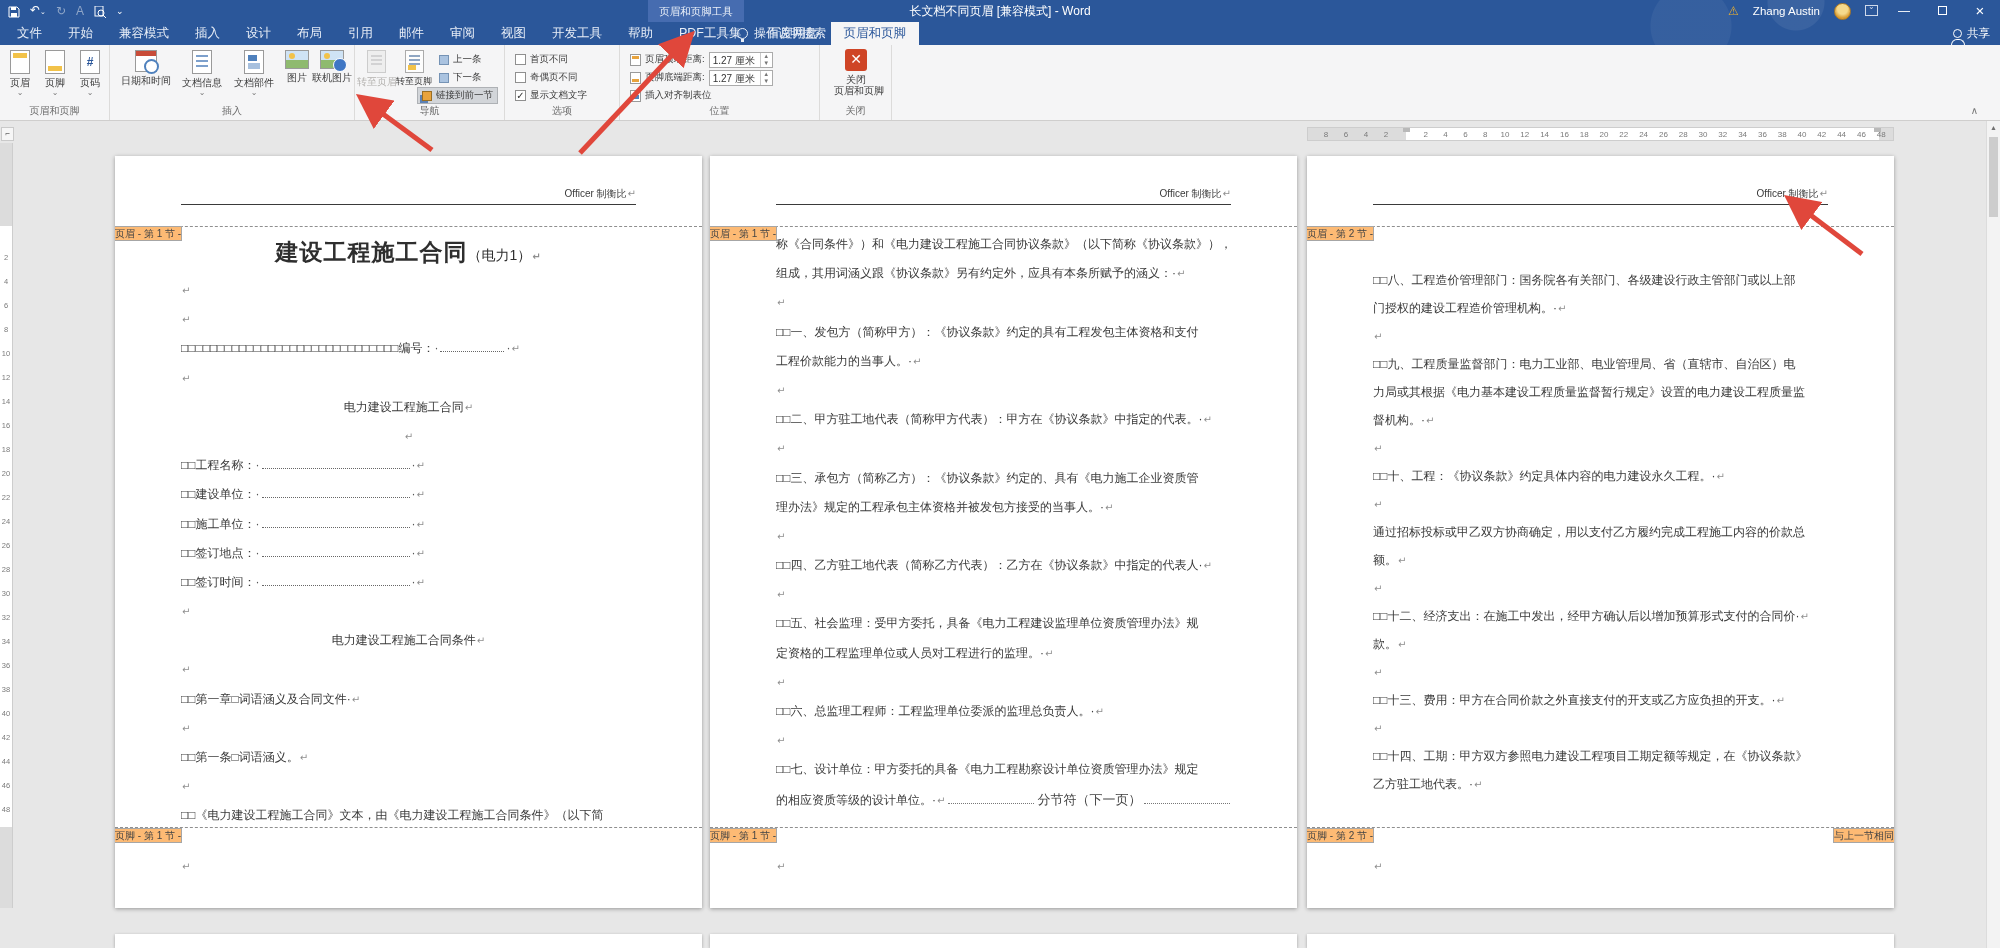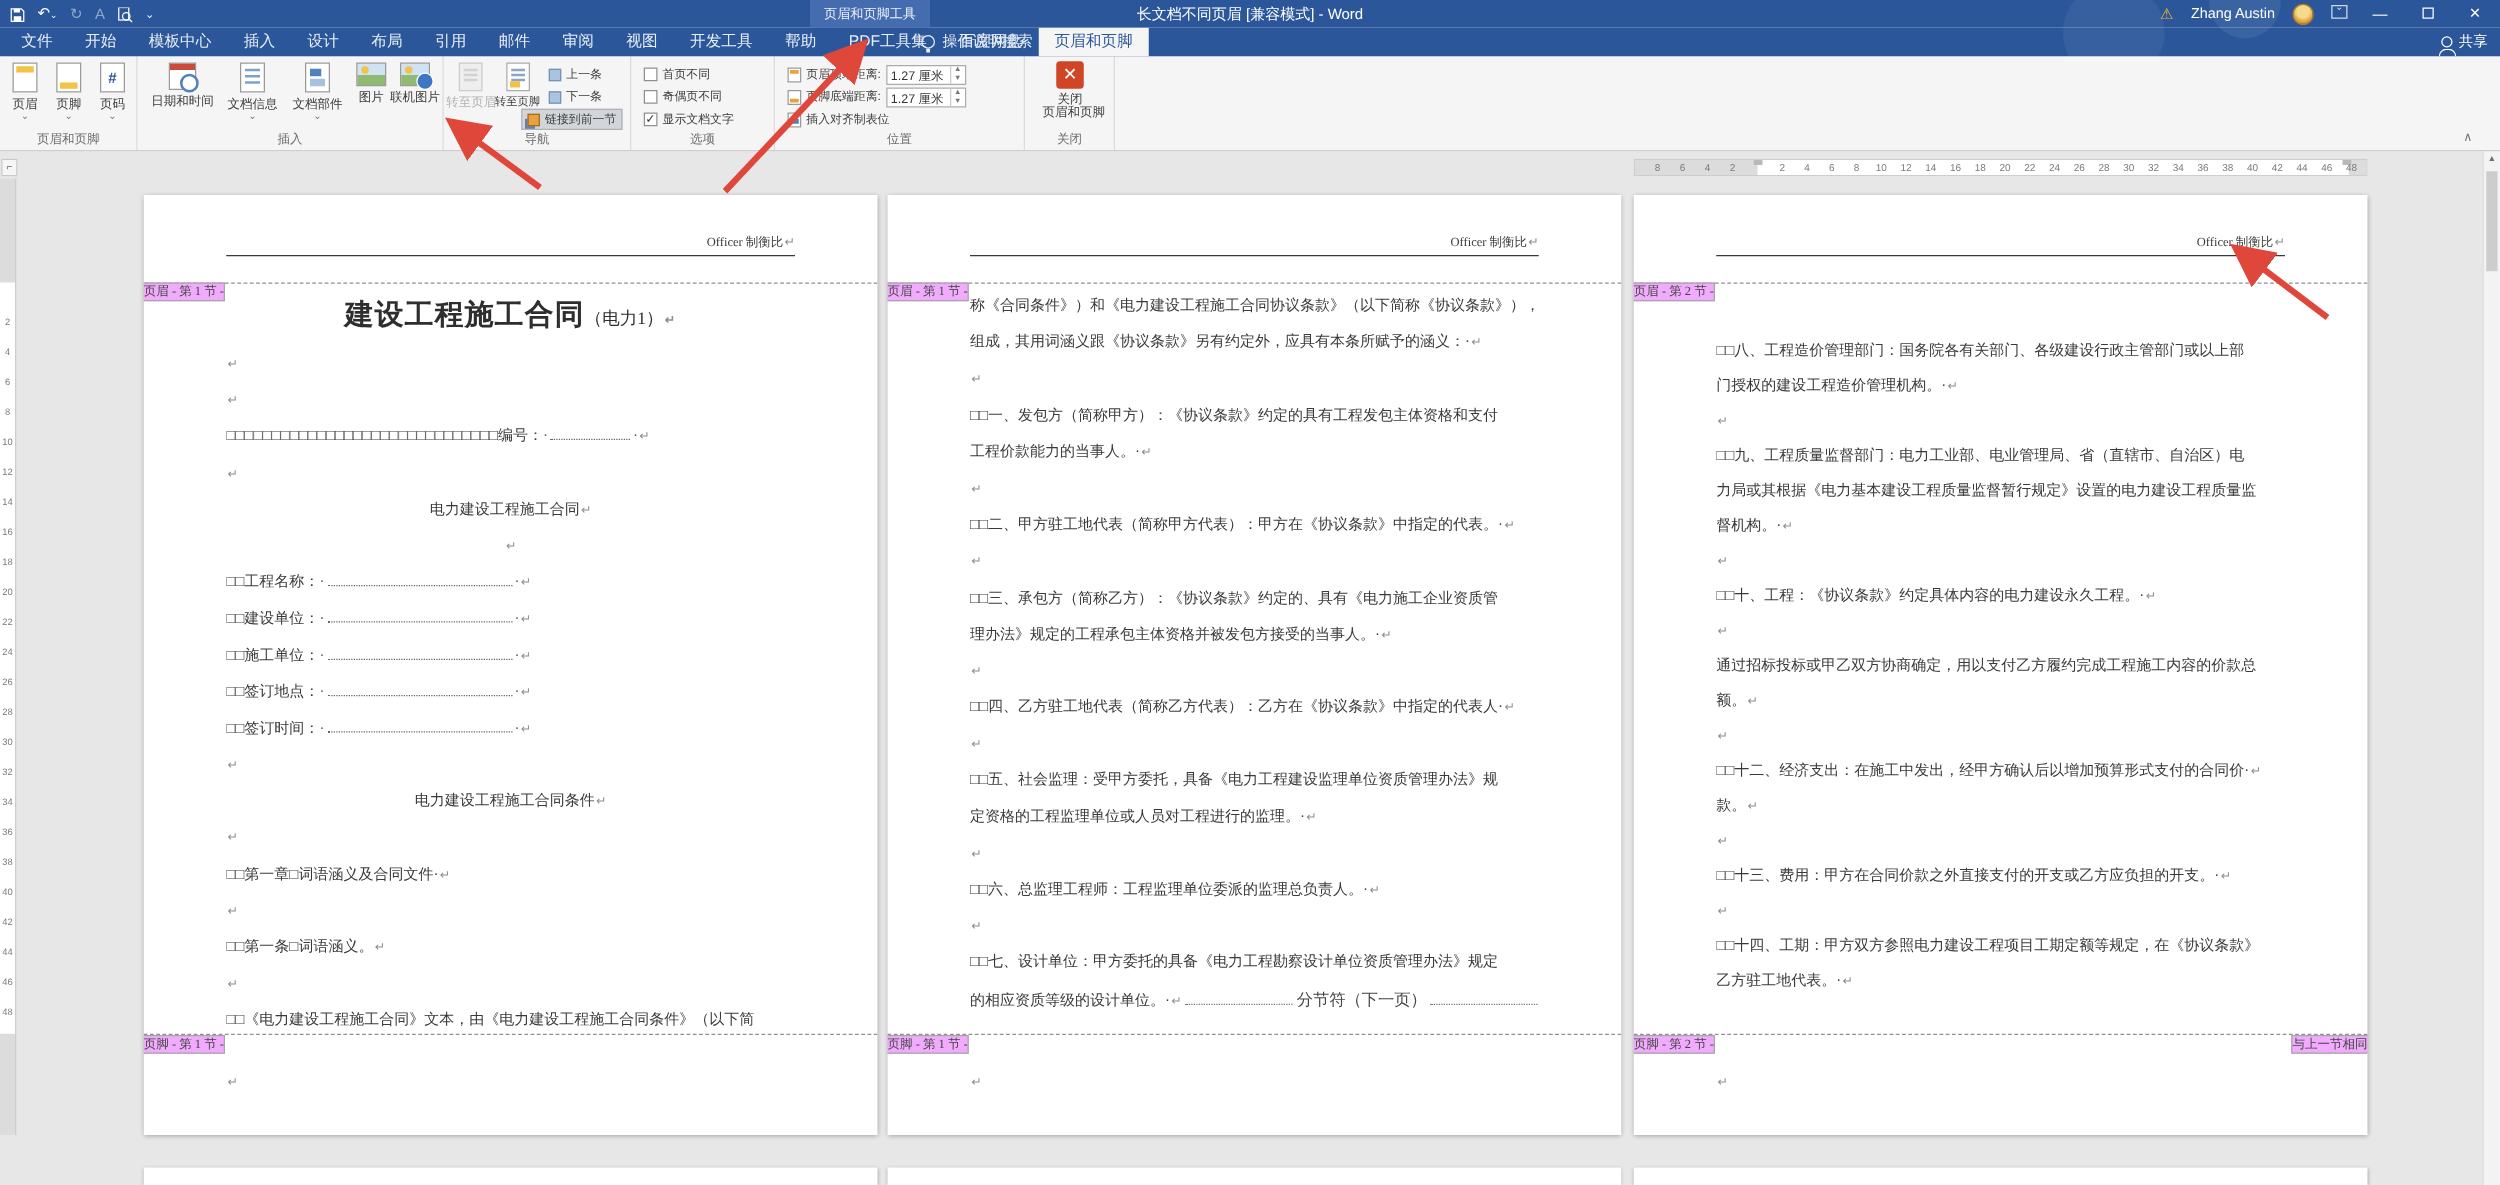"模板中心" span.tab { text: 模板中心 -> 兼容模式 }
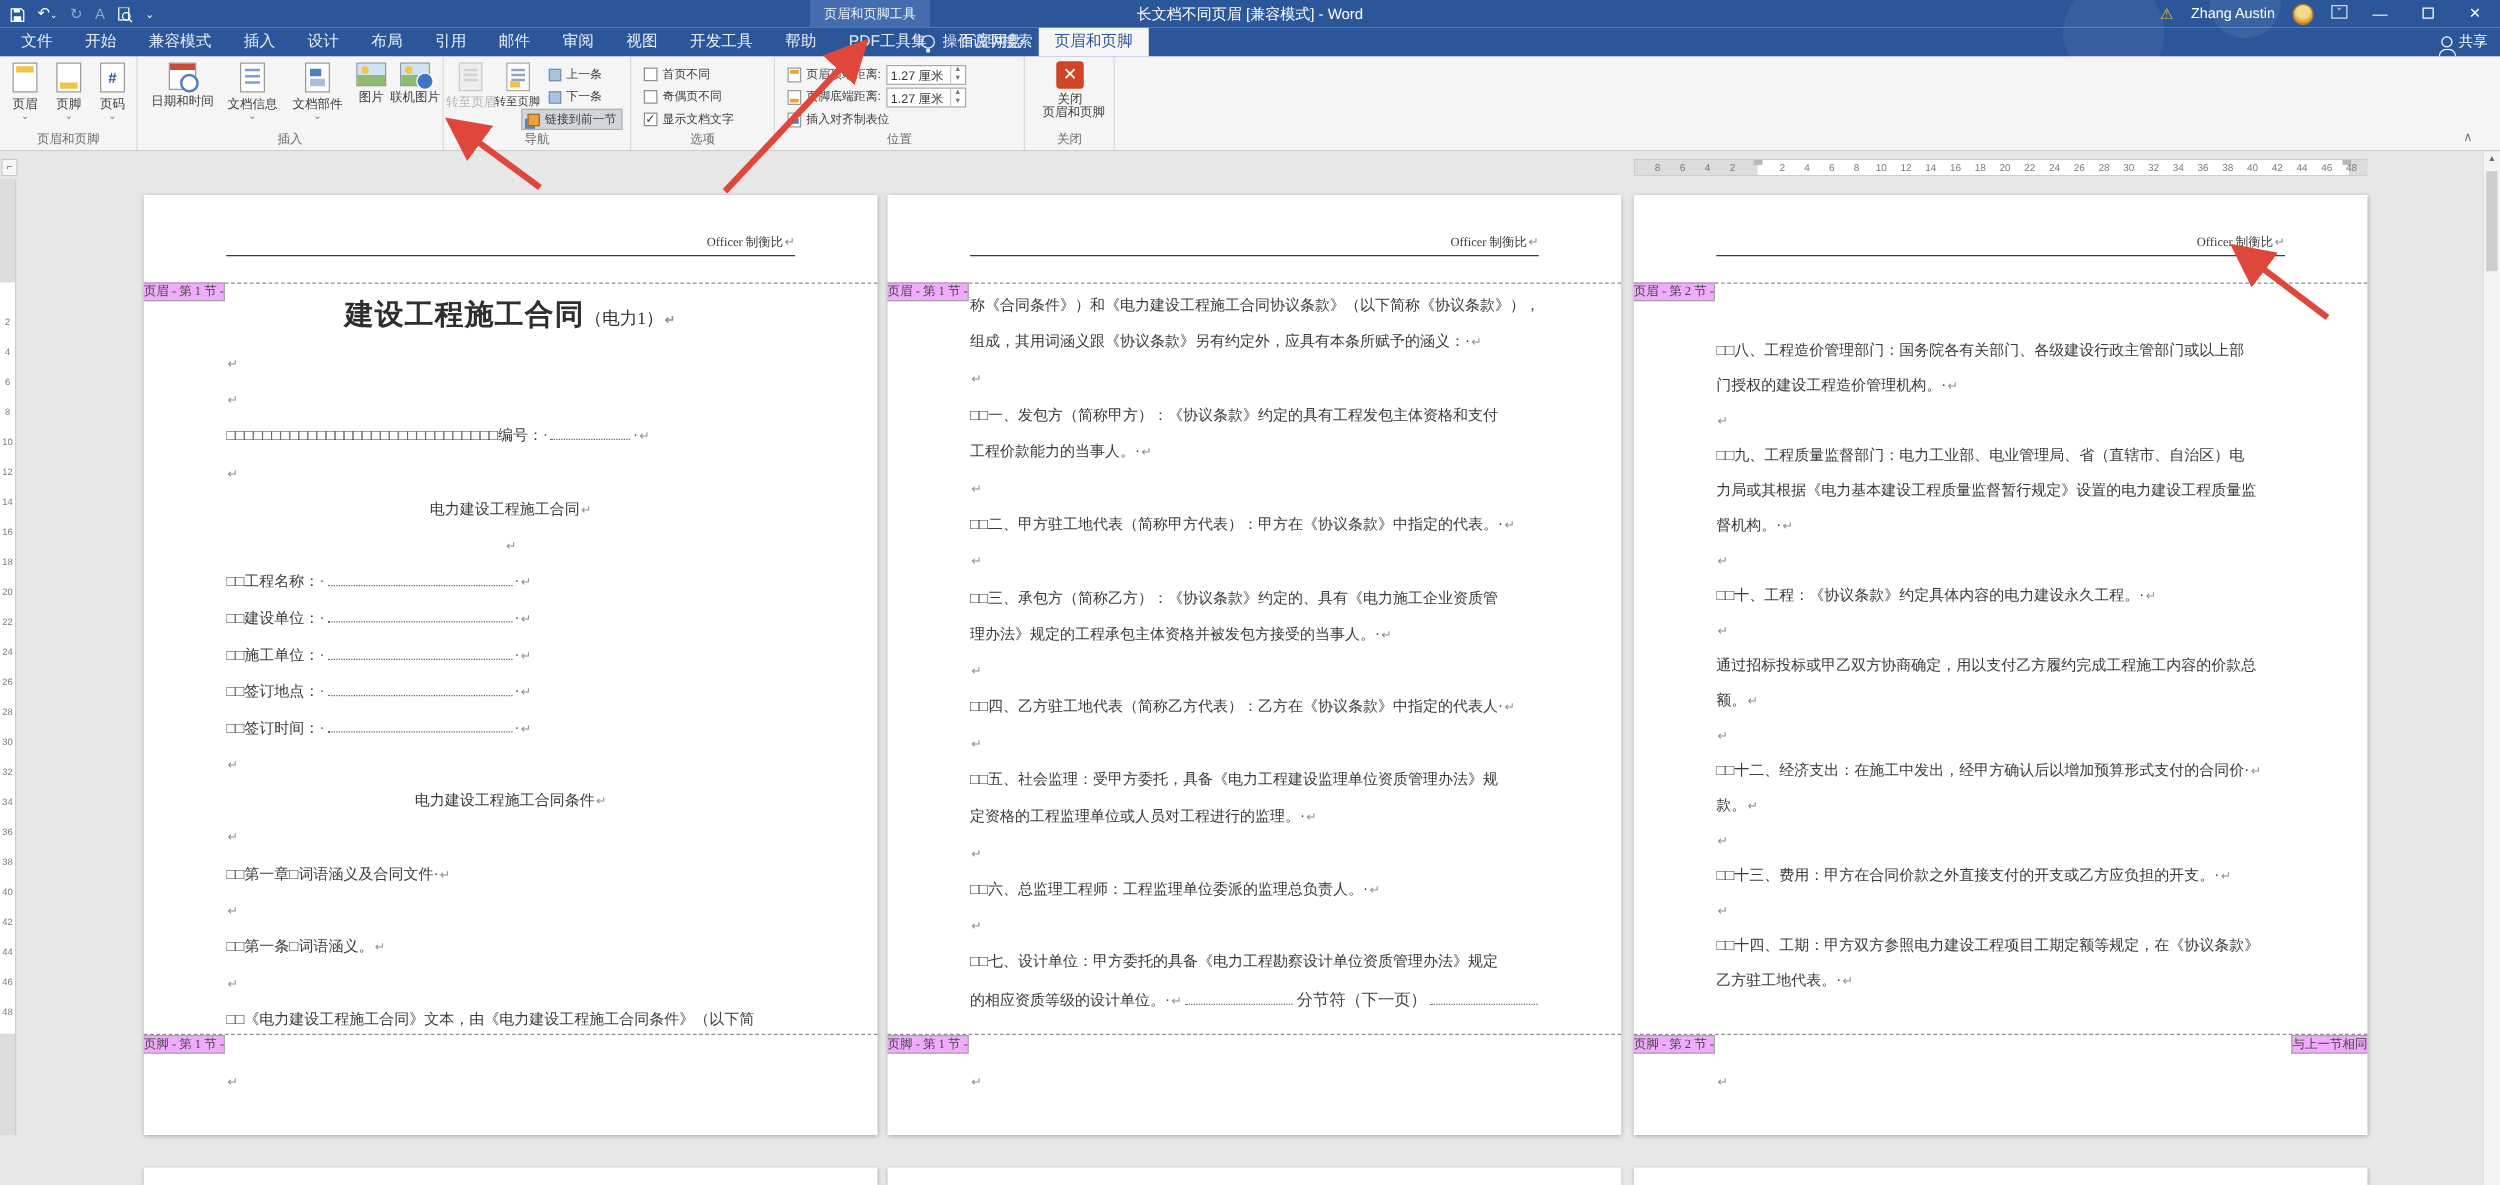"Officer 制衡比↵" .page { font-family: Liberation Serif, serif -> none }
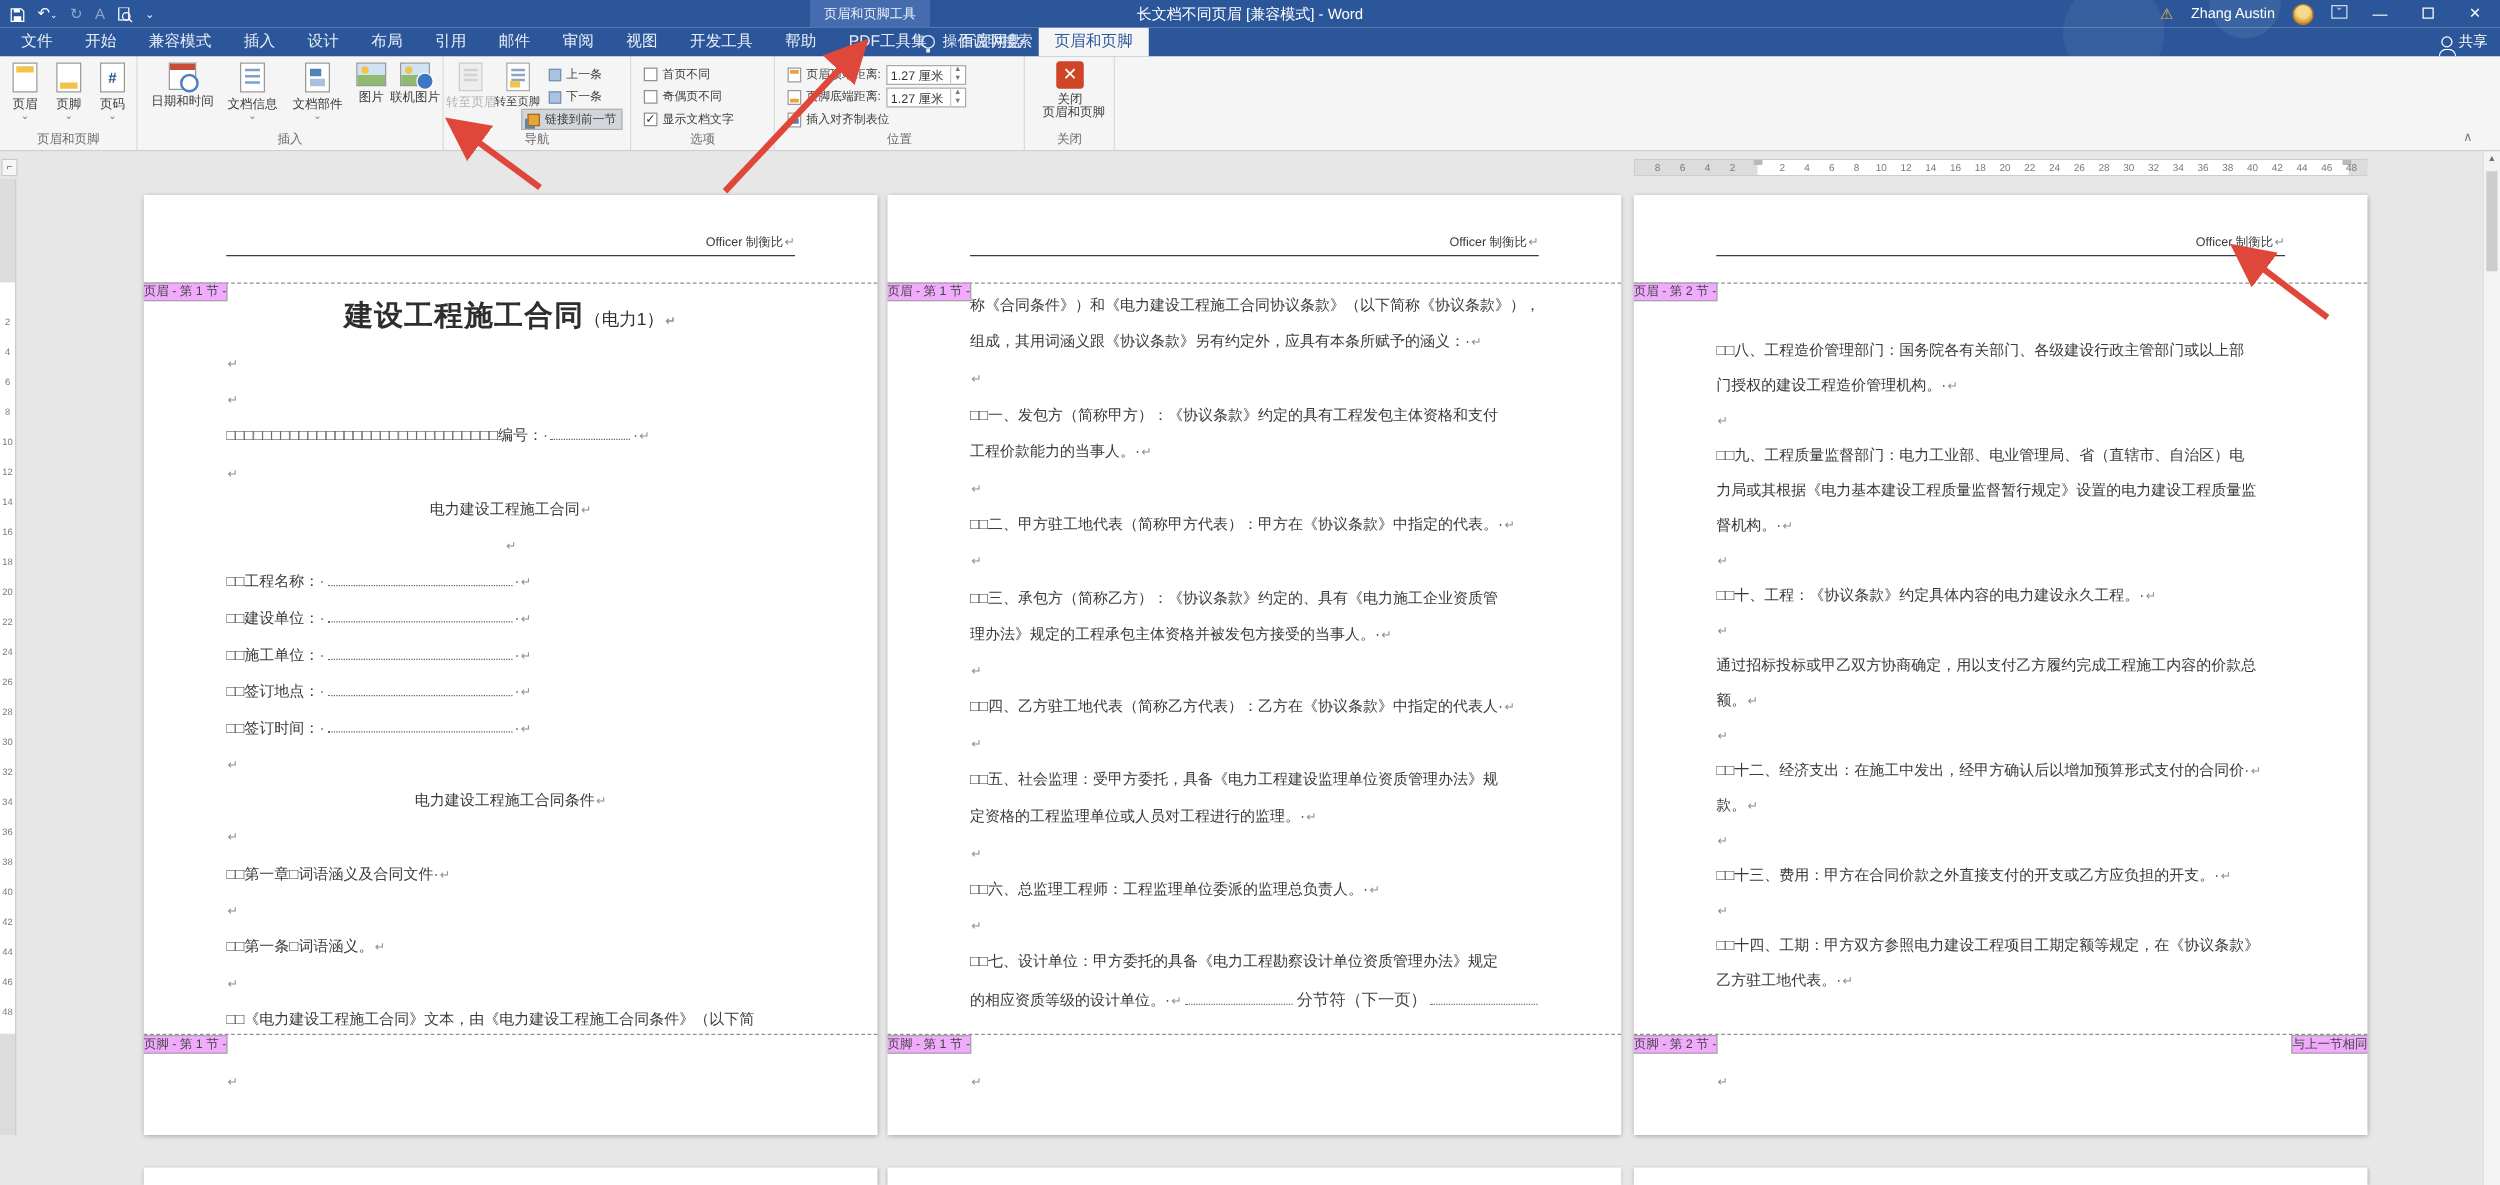"页眉 - 第 1 节" .sectag { background: #f0abfc -> #fdba74 }
